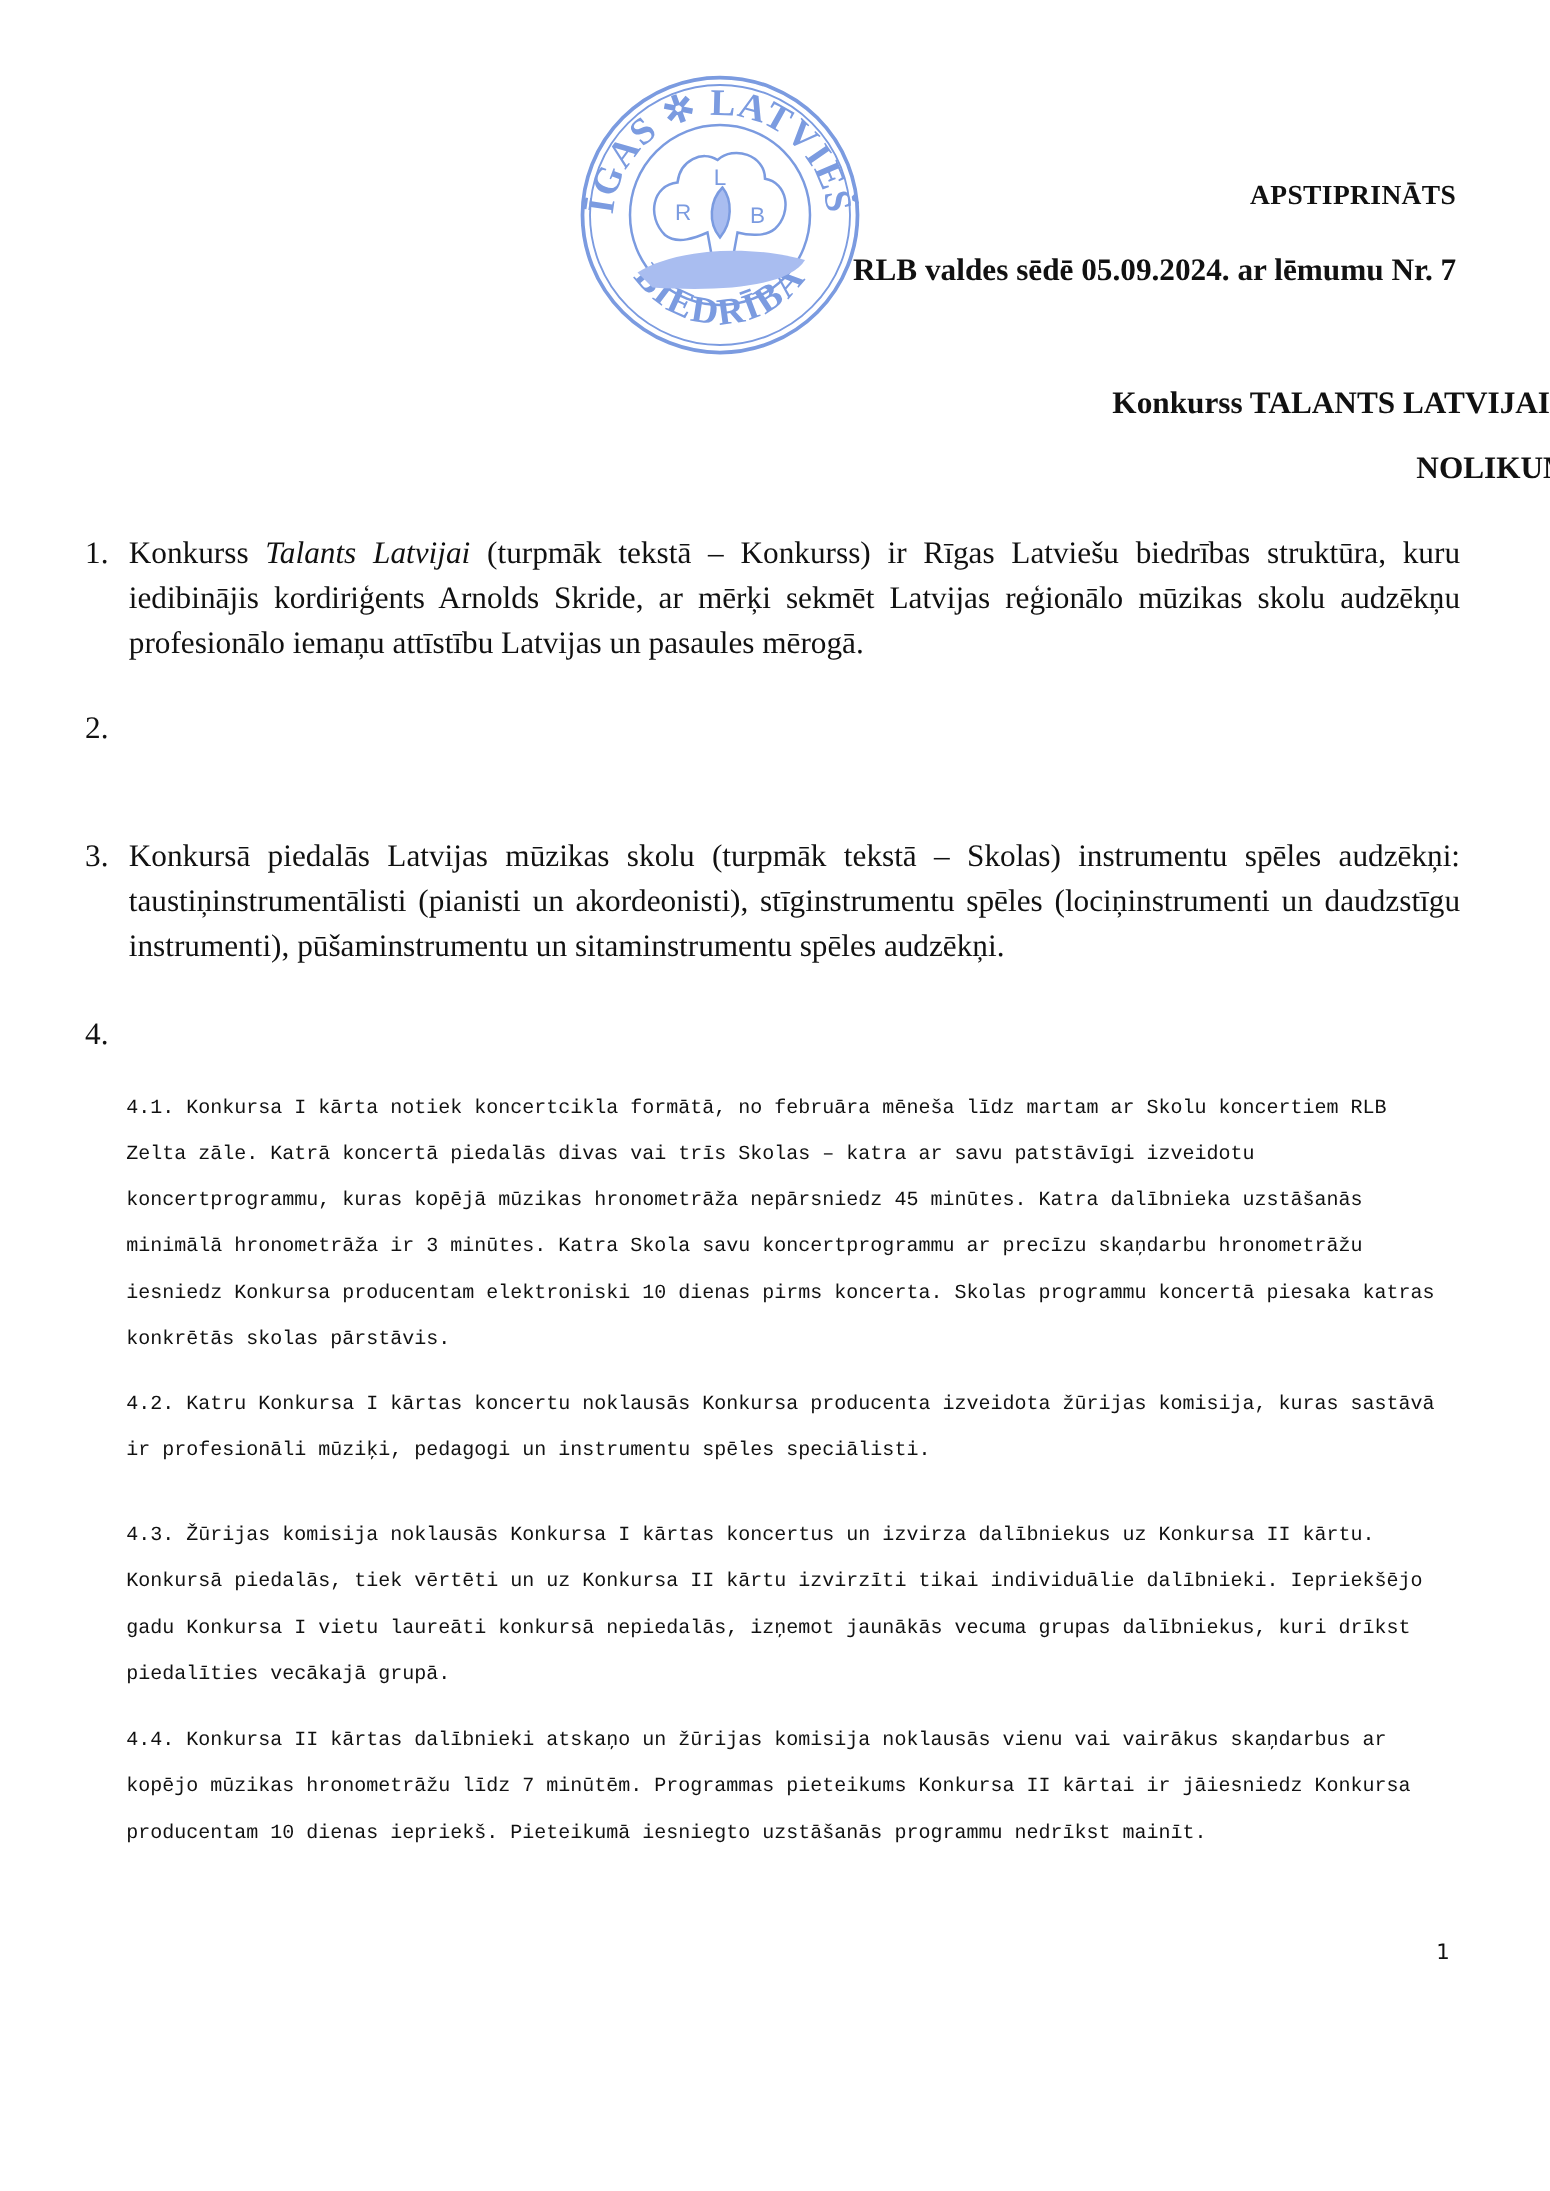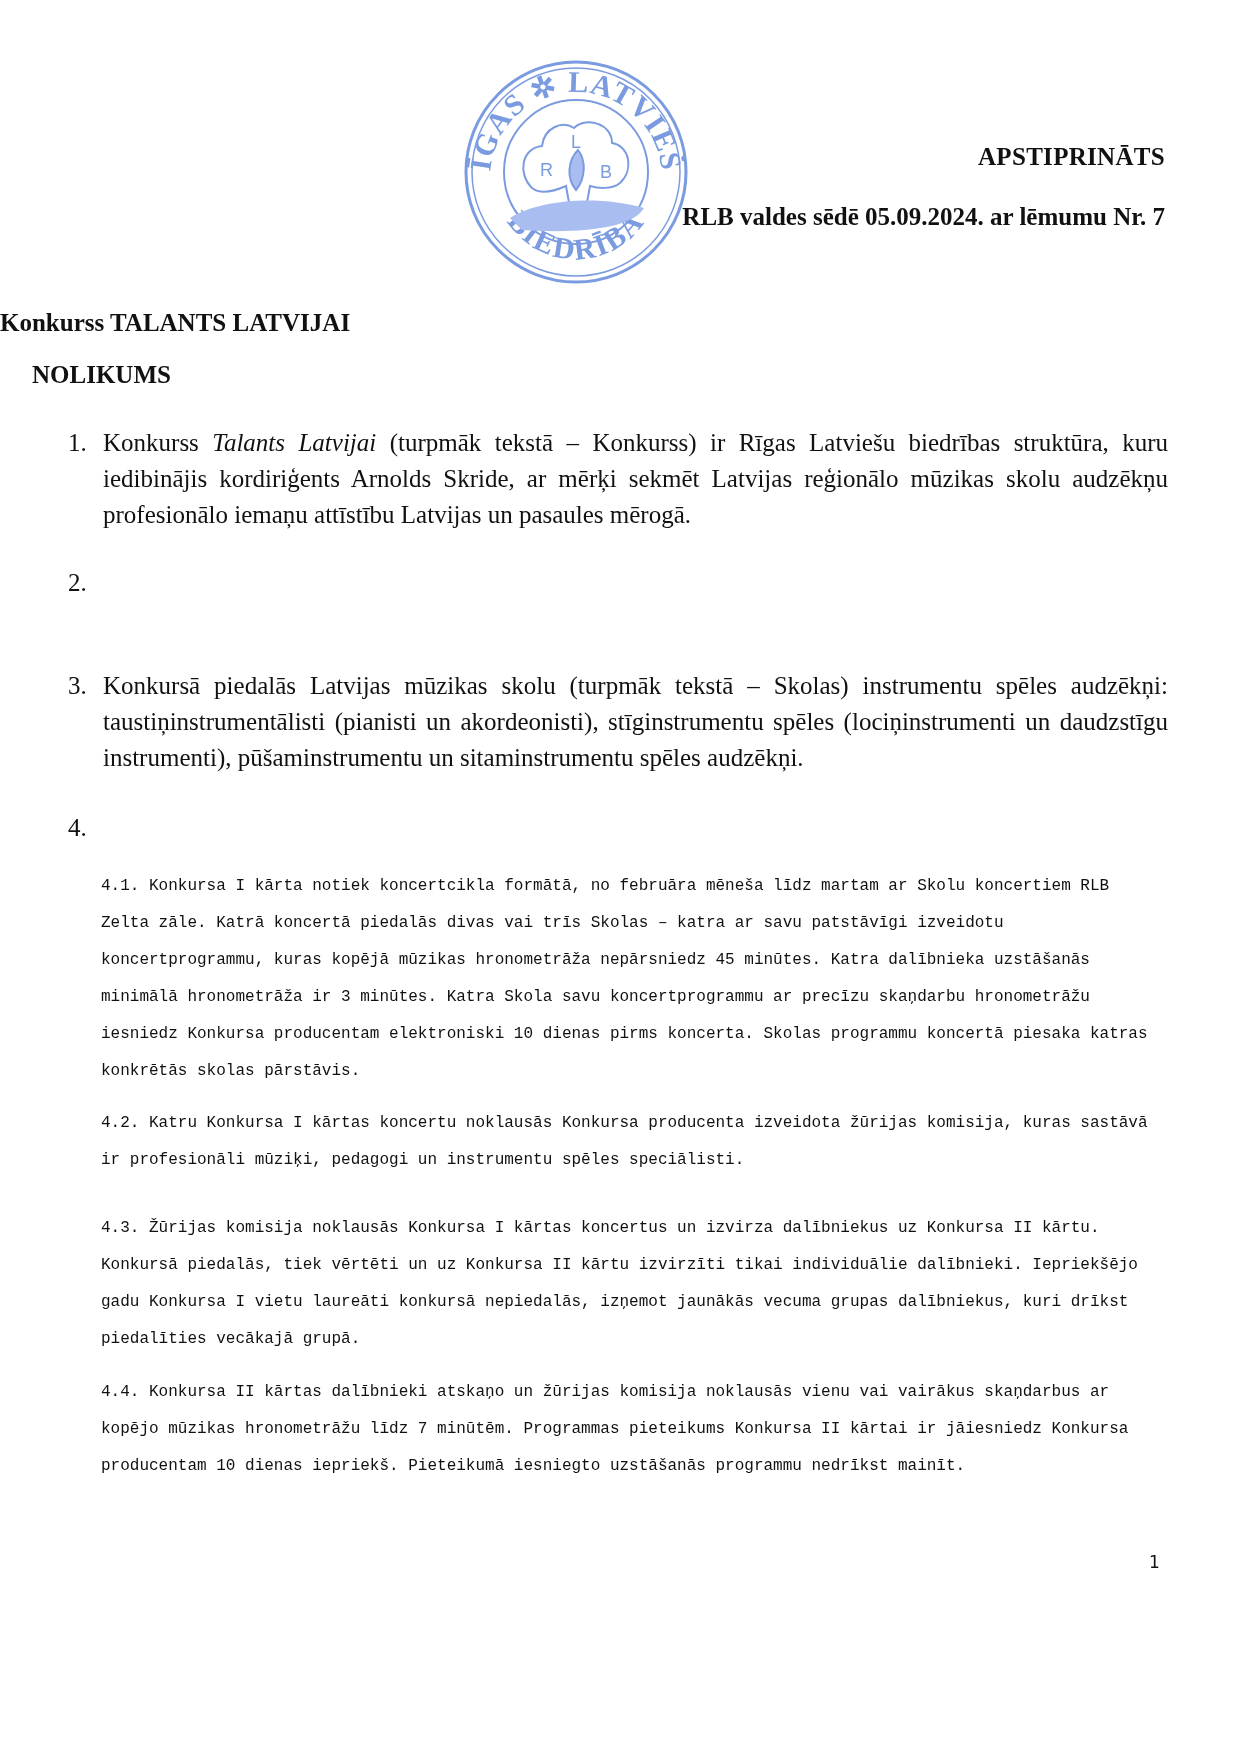"APSTIPRINĀTS" .approved { font-size: 25px -> 22px }
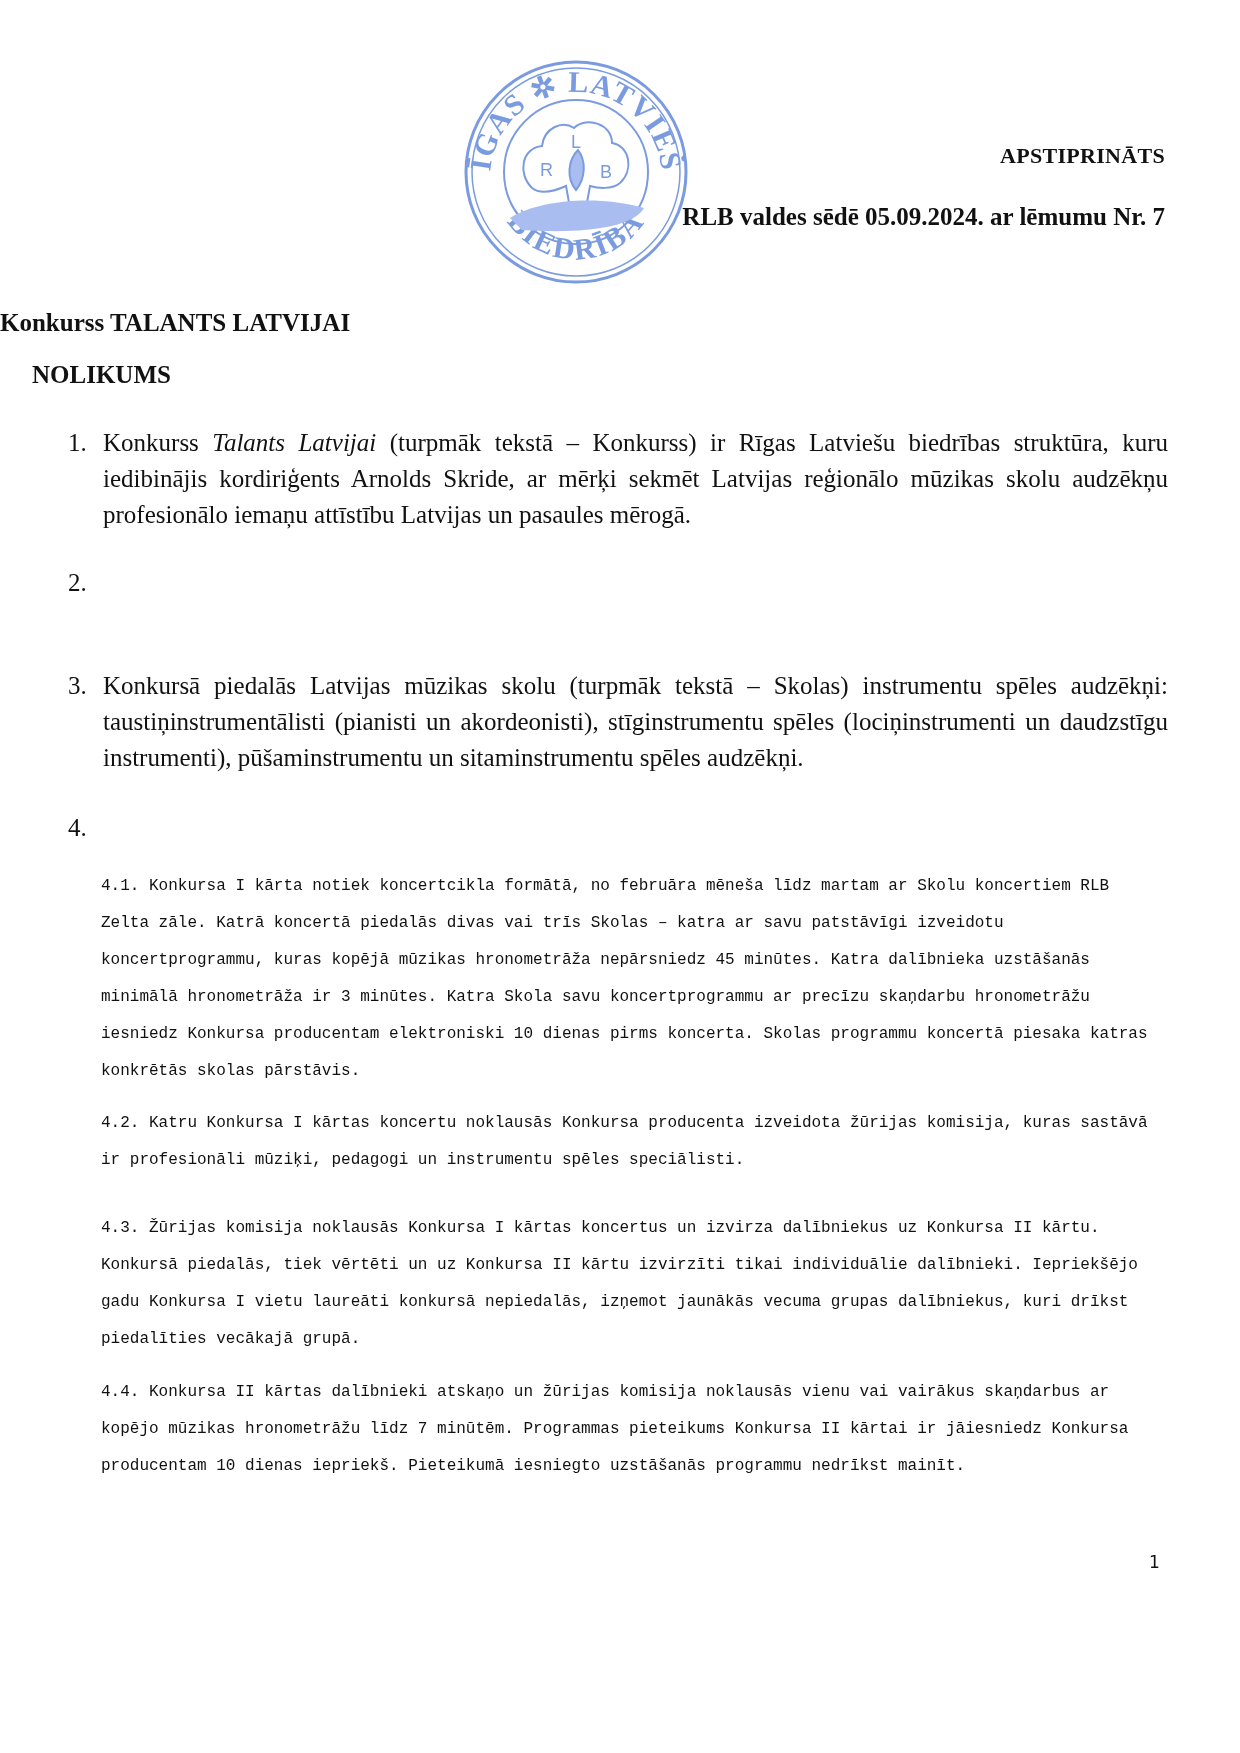"Konkurss TALANTS LATVIJAI" .title { text-align: left -> right }
